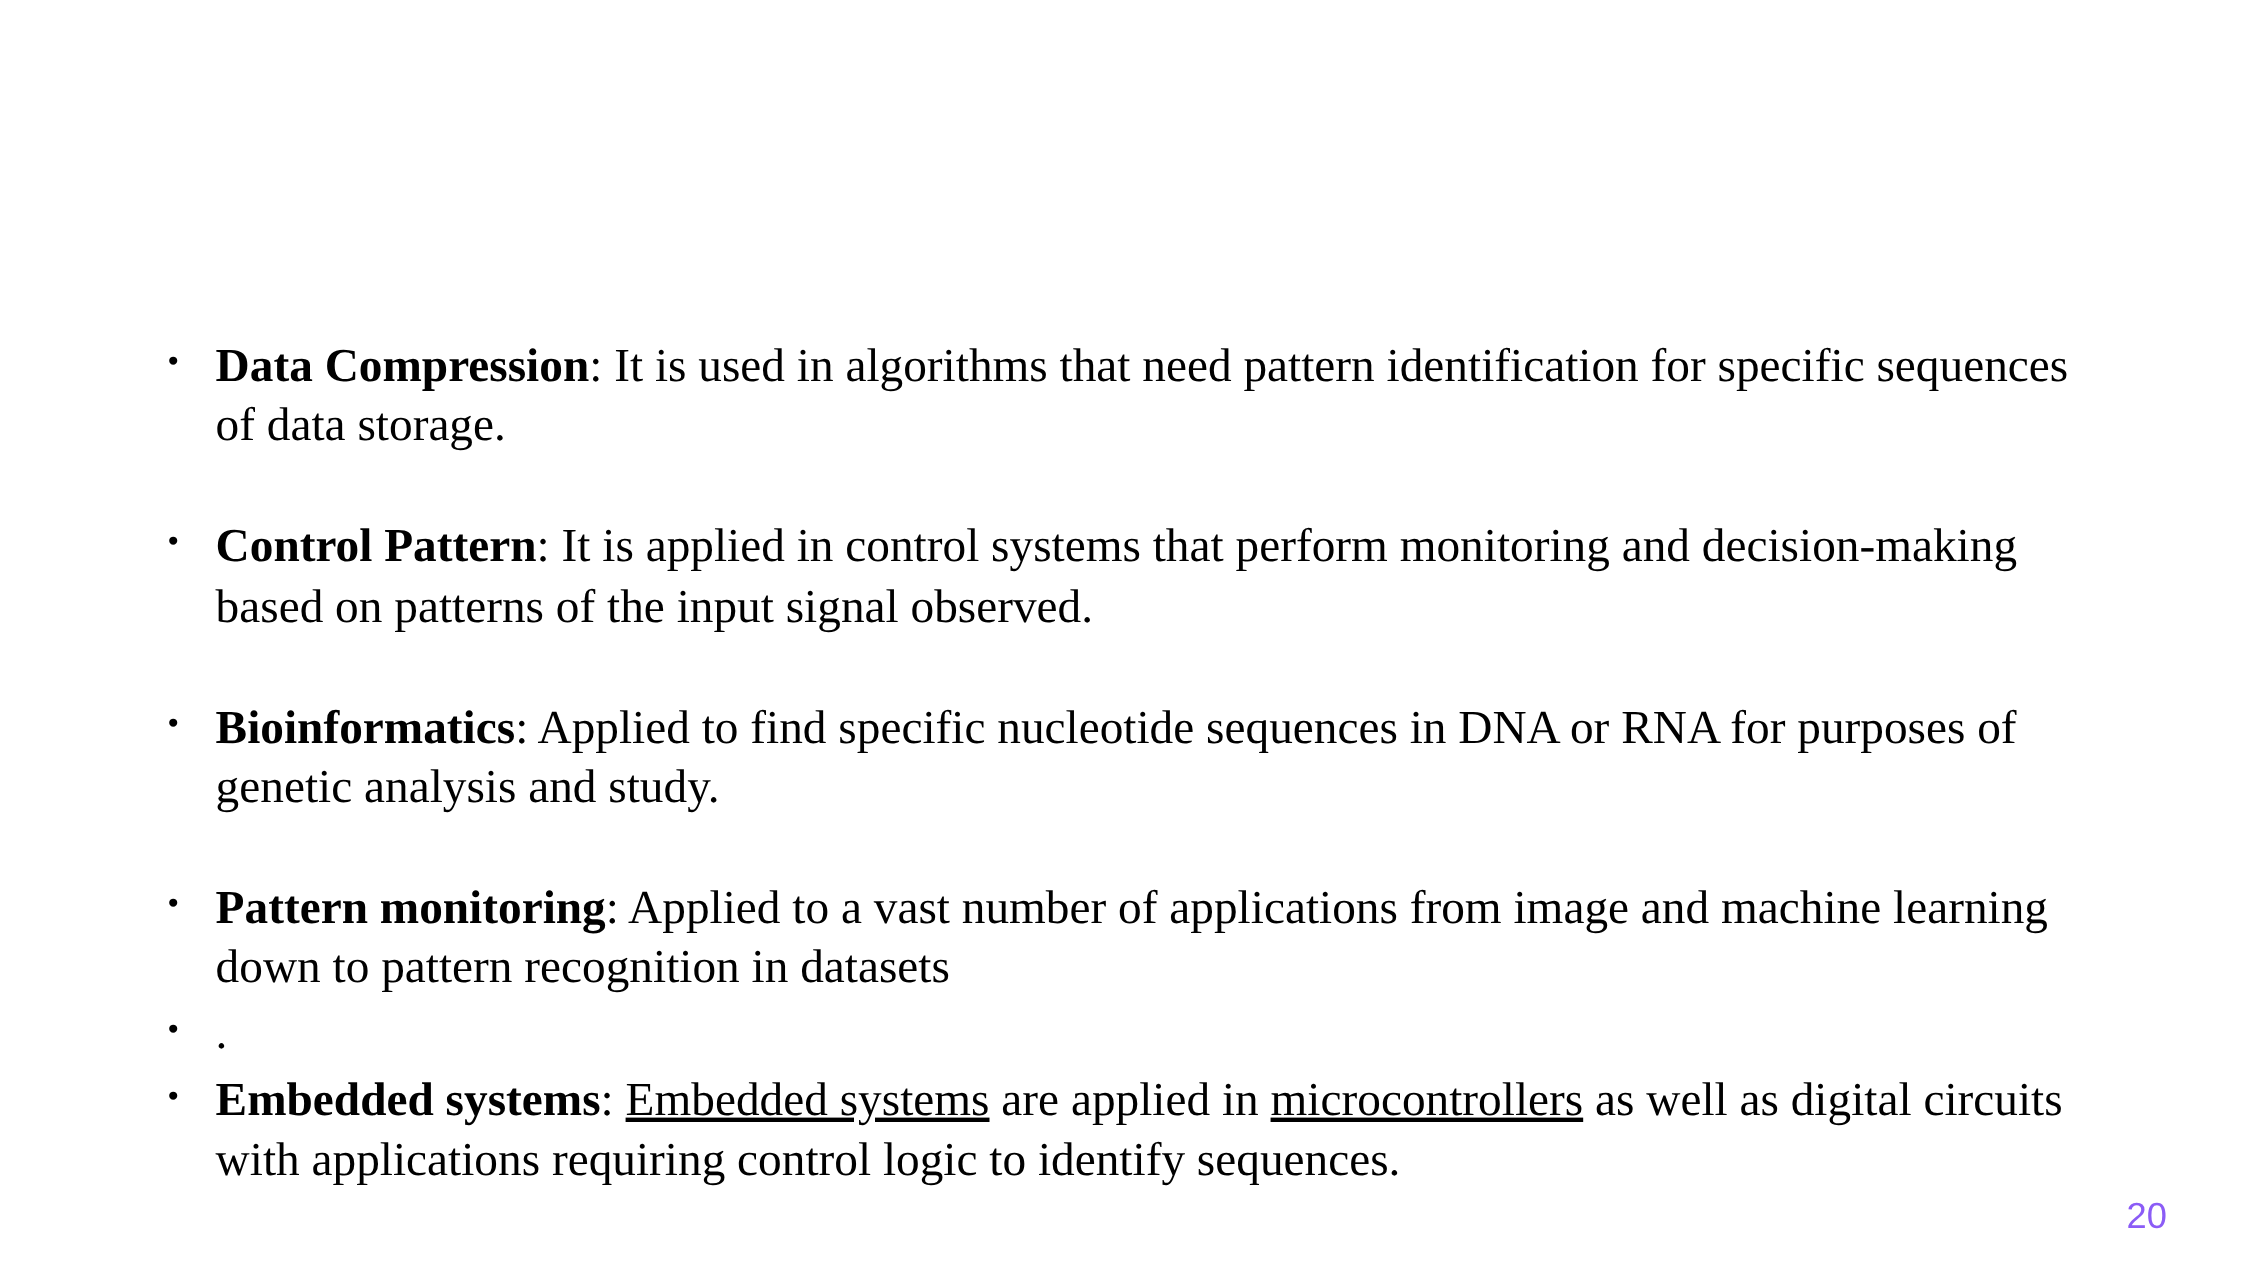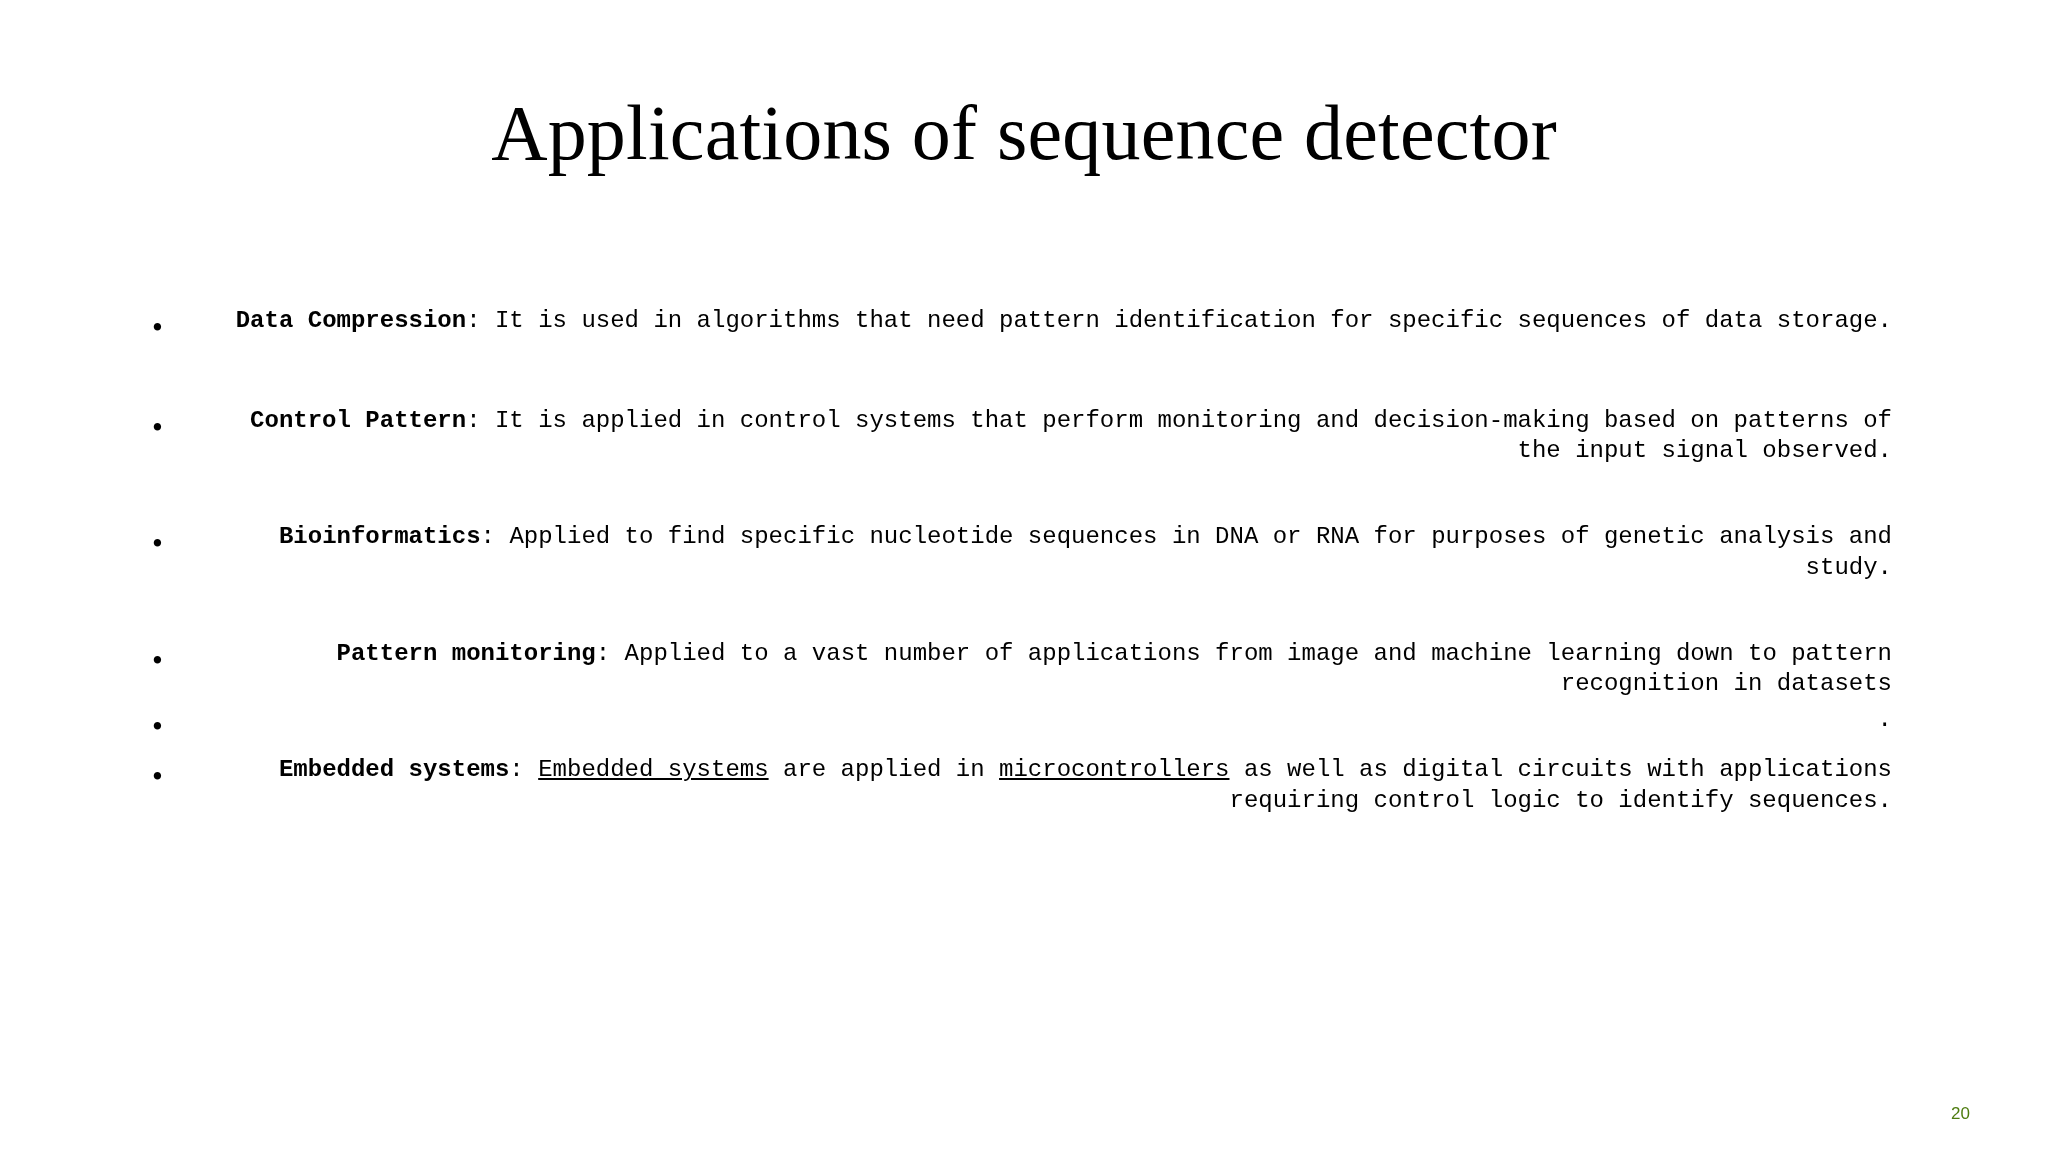"Applications of sequence detector" div.slide-title { html: <div>Applications of sequence detector</div> -> none }
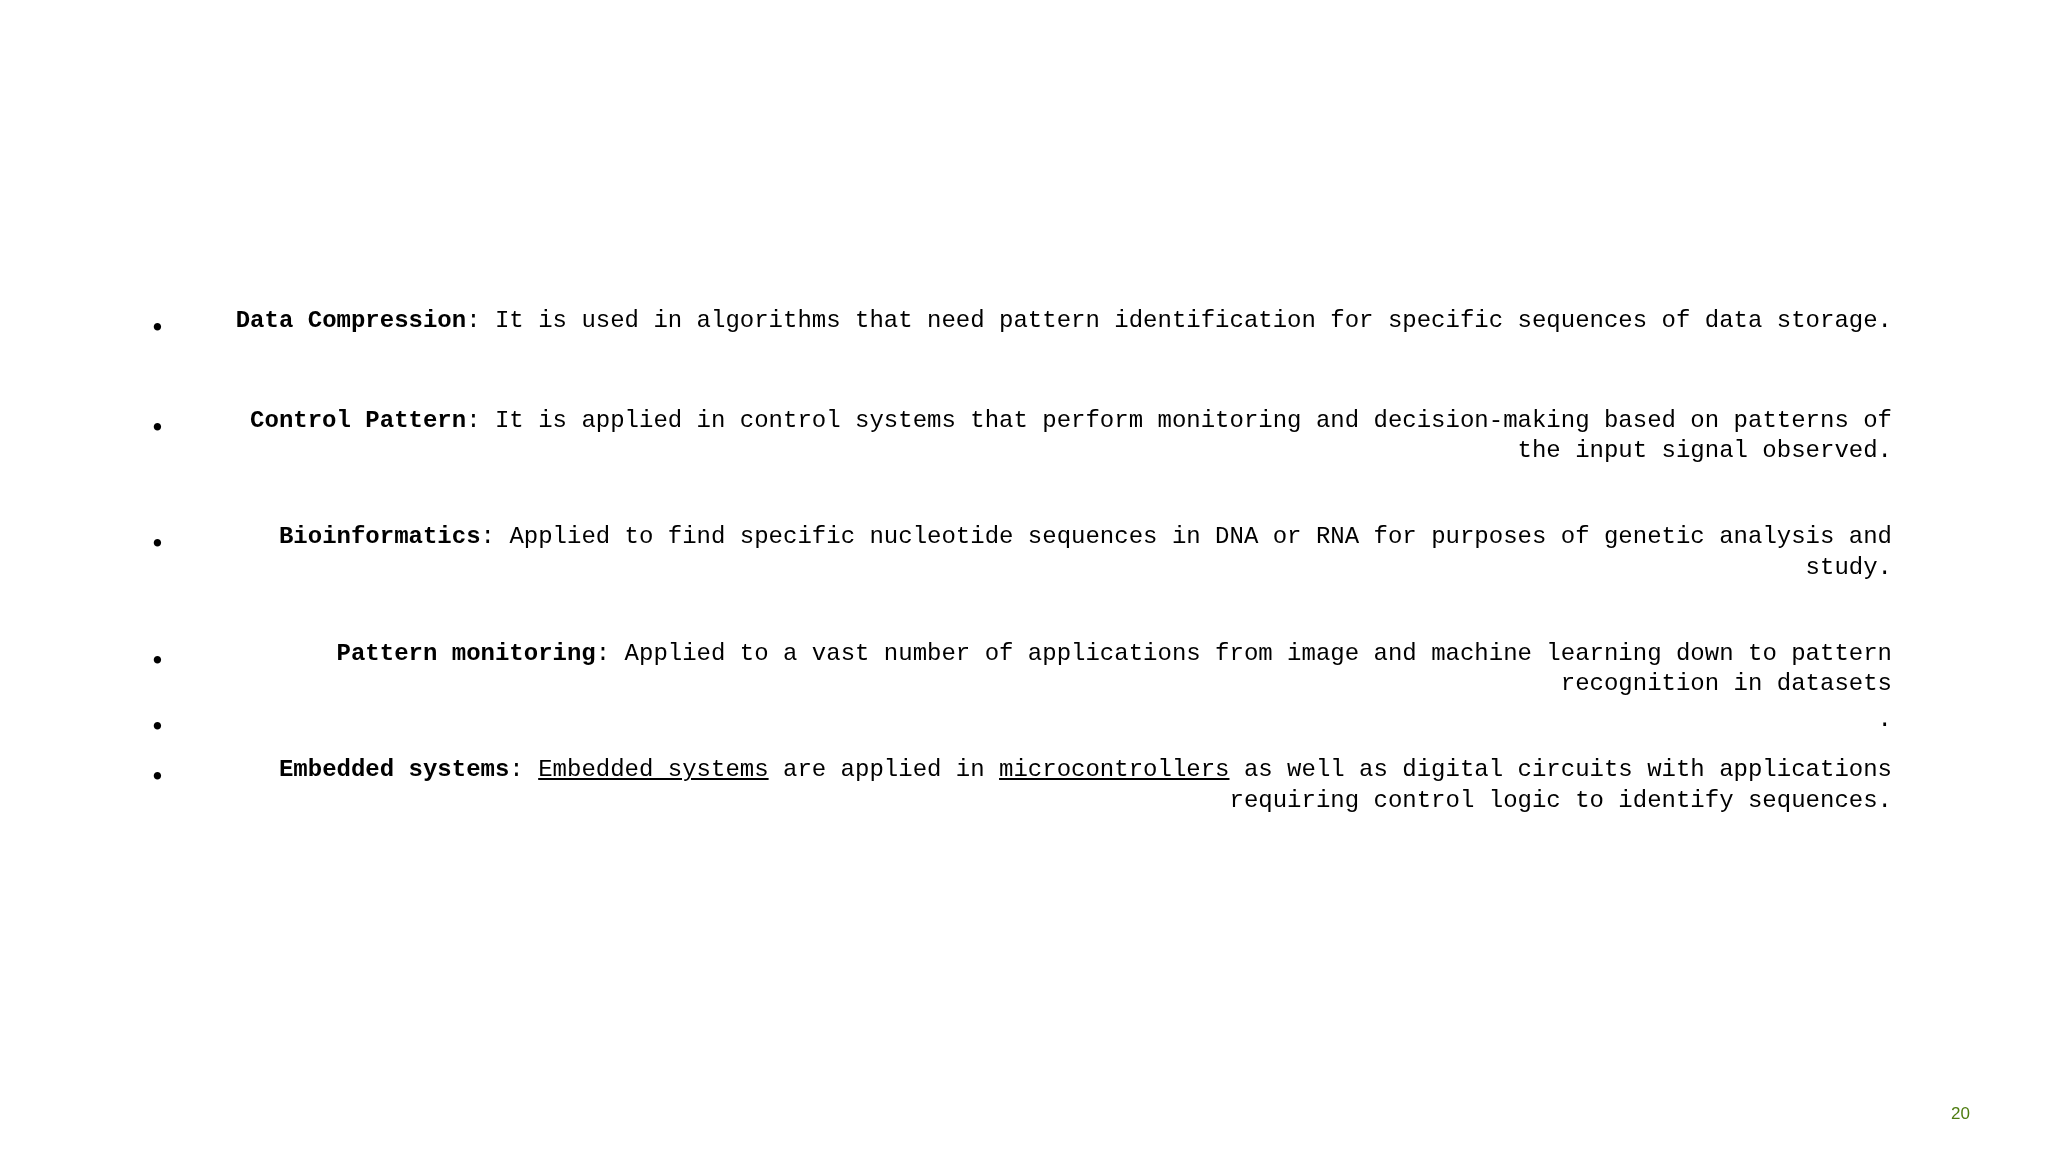"Data Compression: It is used" .bullet-text { font-family: Liberation Mono, monospace -> none; font-size: 24px -> 43px; text-align: right -> left }
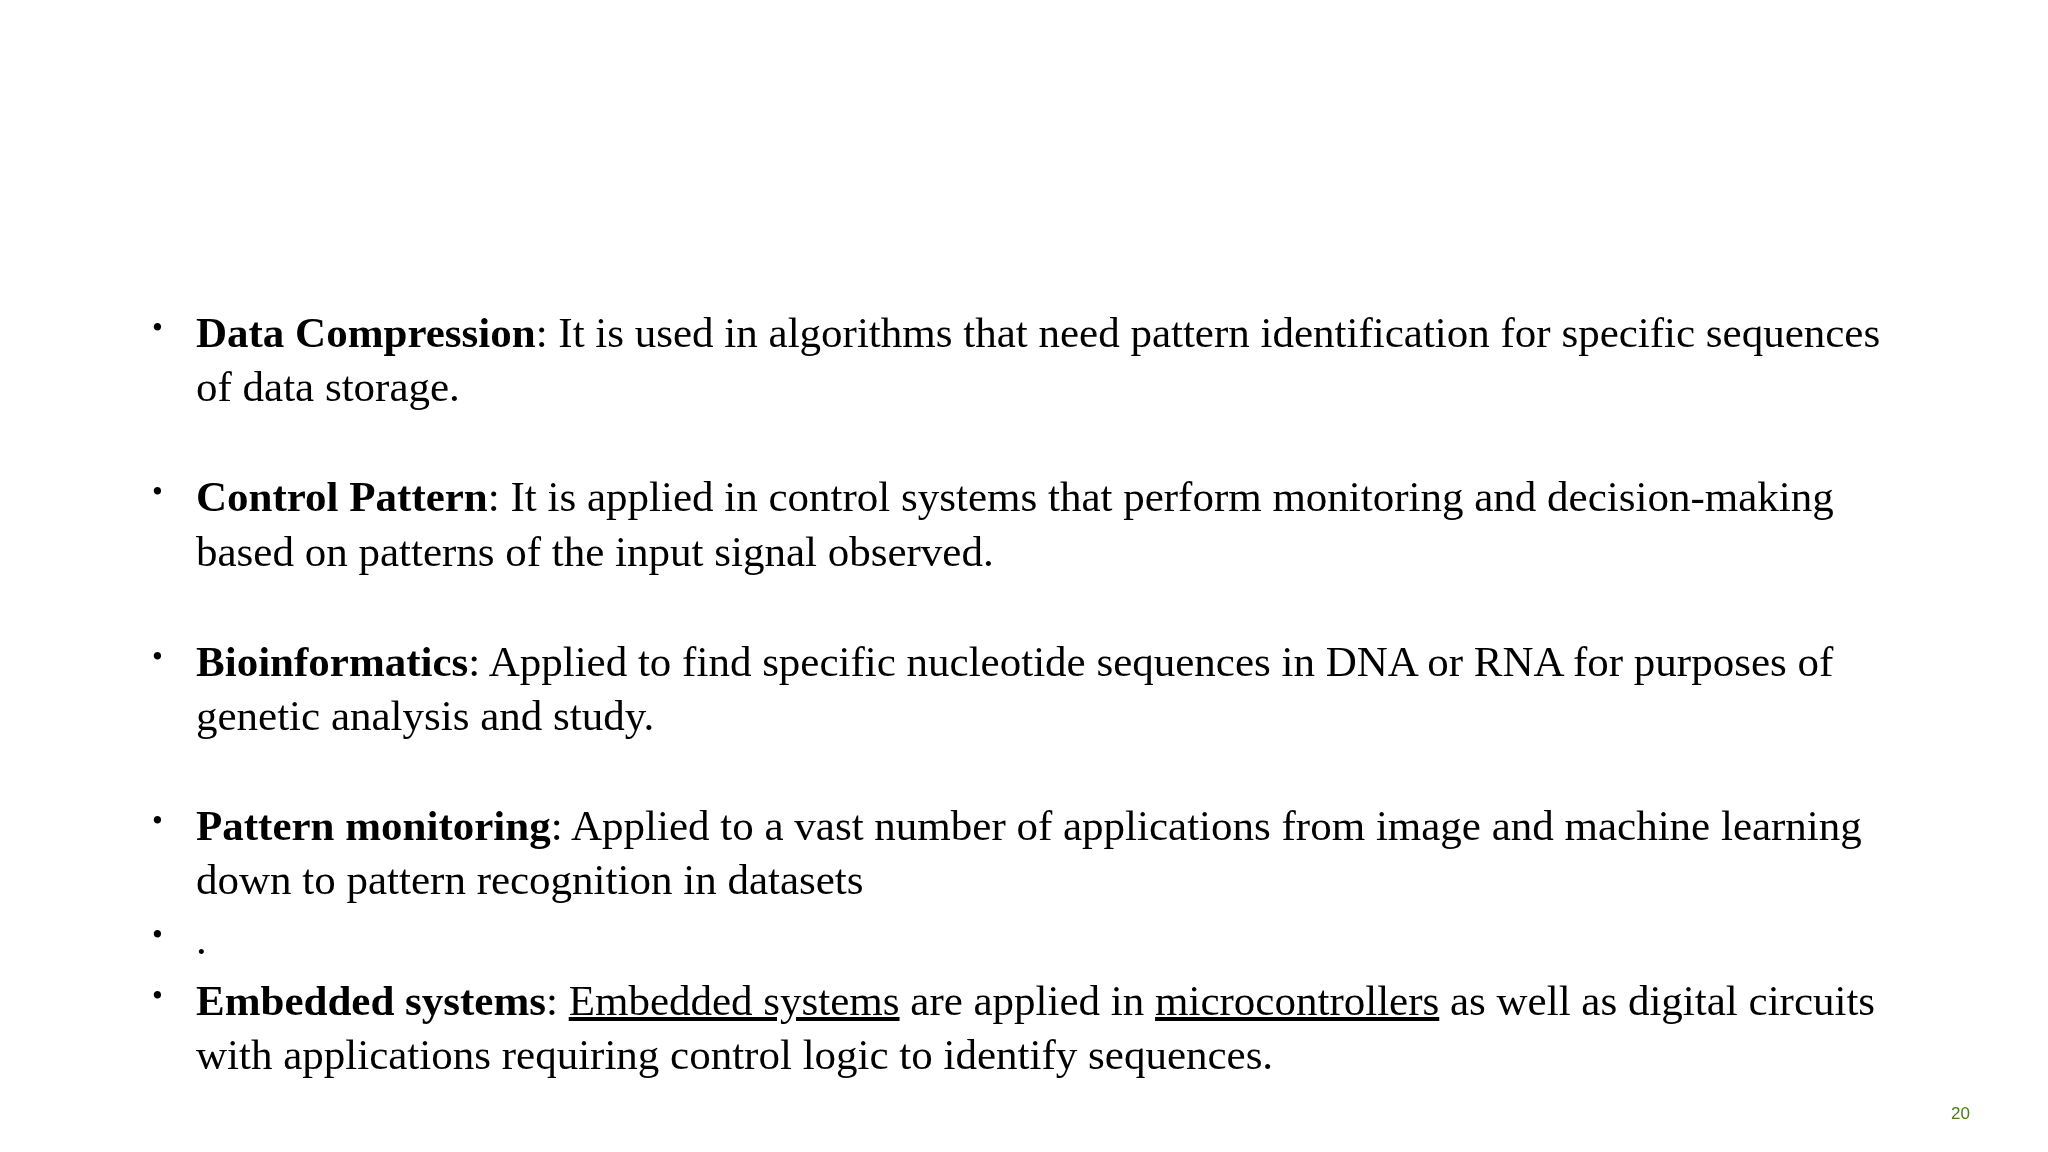"20" .page-number { color: #4d7c0f -> #8b5cf6; font-size: 17px -> 33px }
